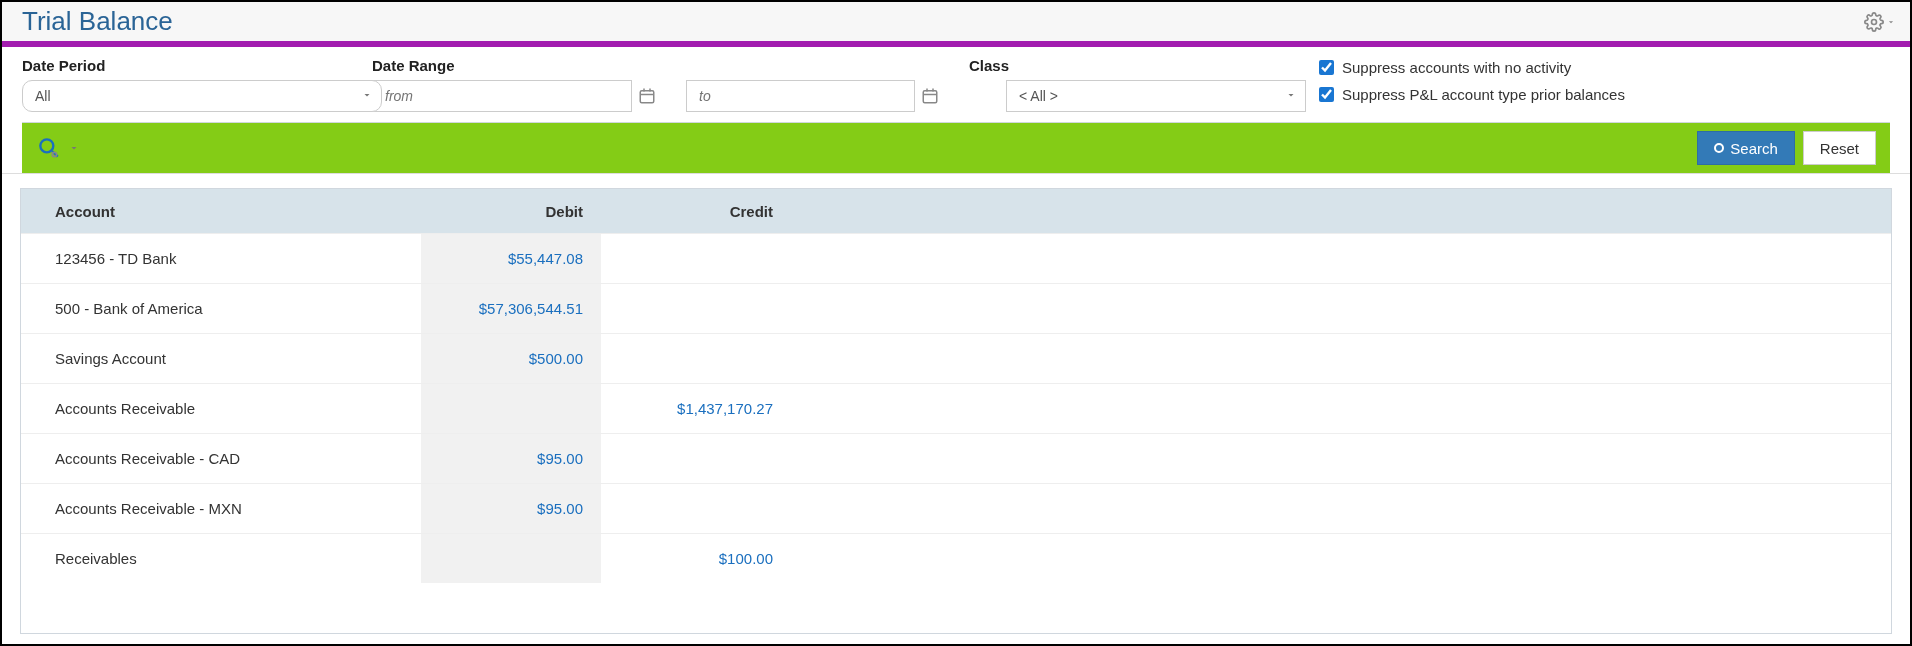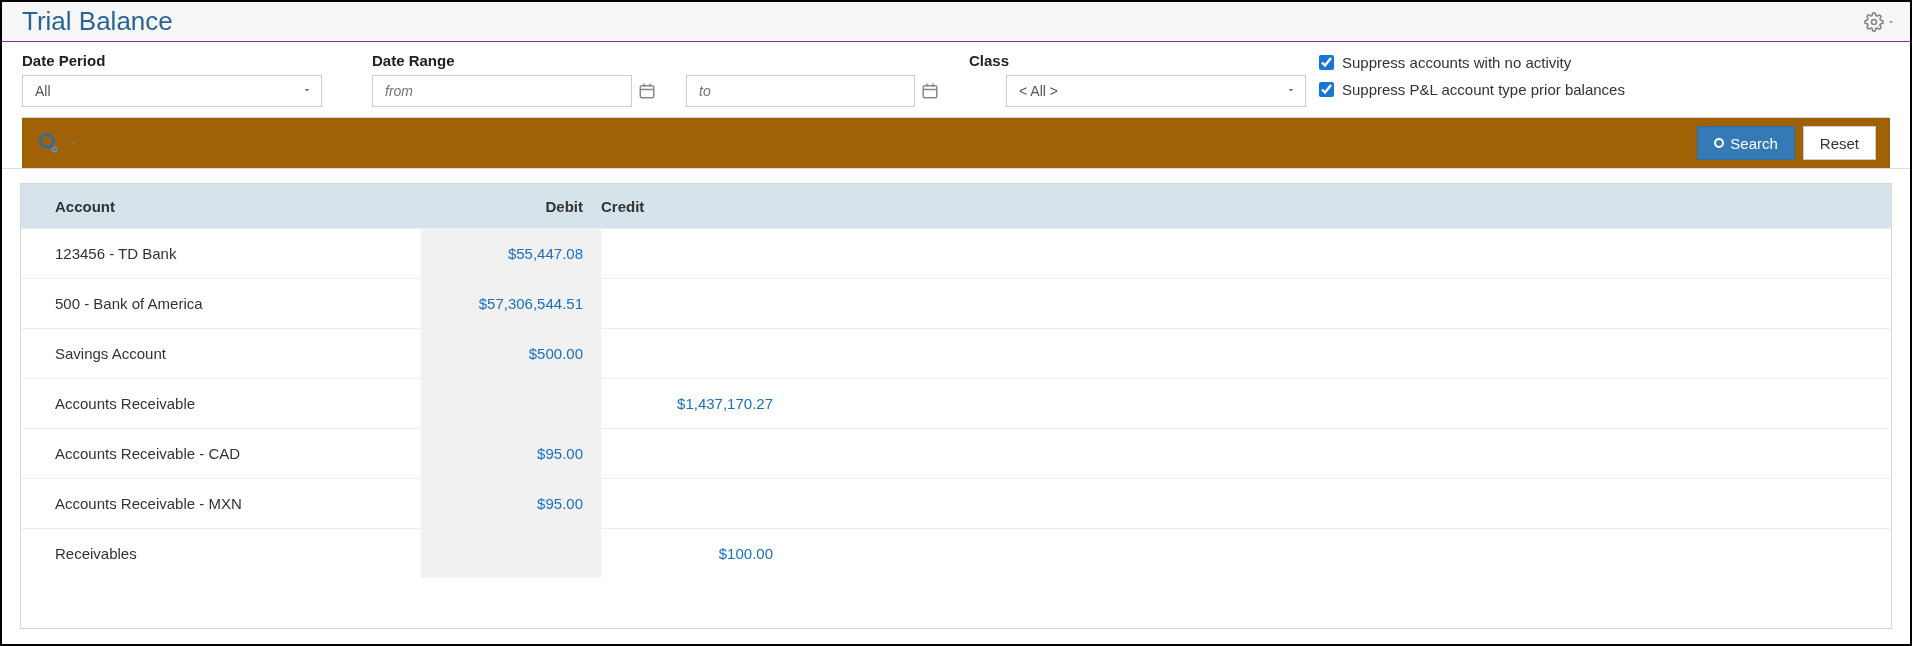"Trial Balance" .page-header { border-bottom: 1px solid #a21caf -> 6px solid #a21caf }
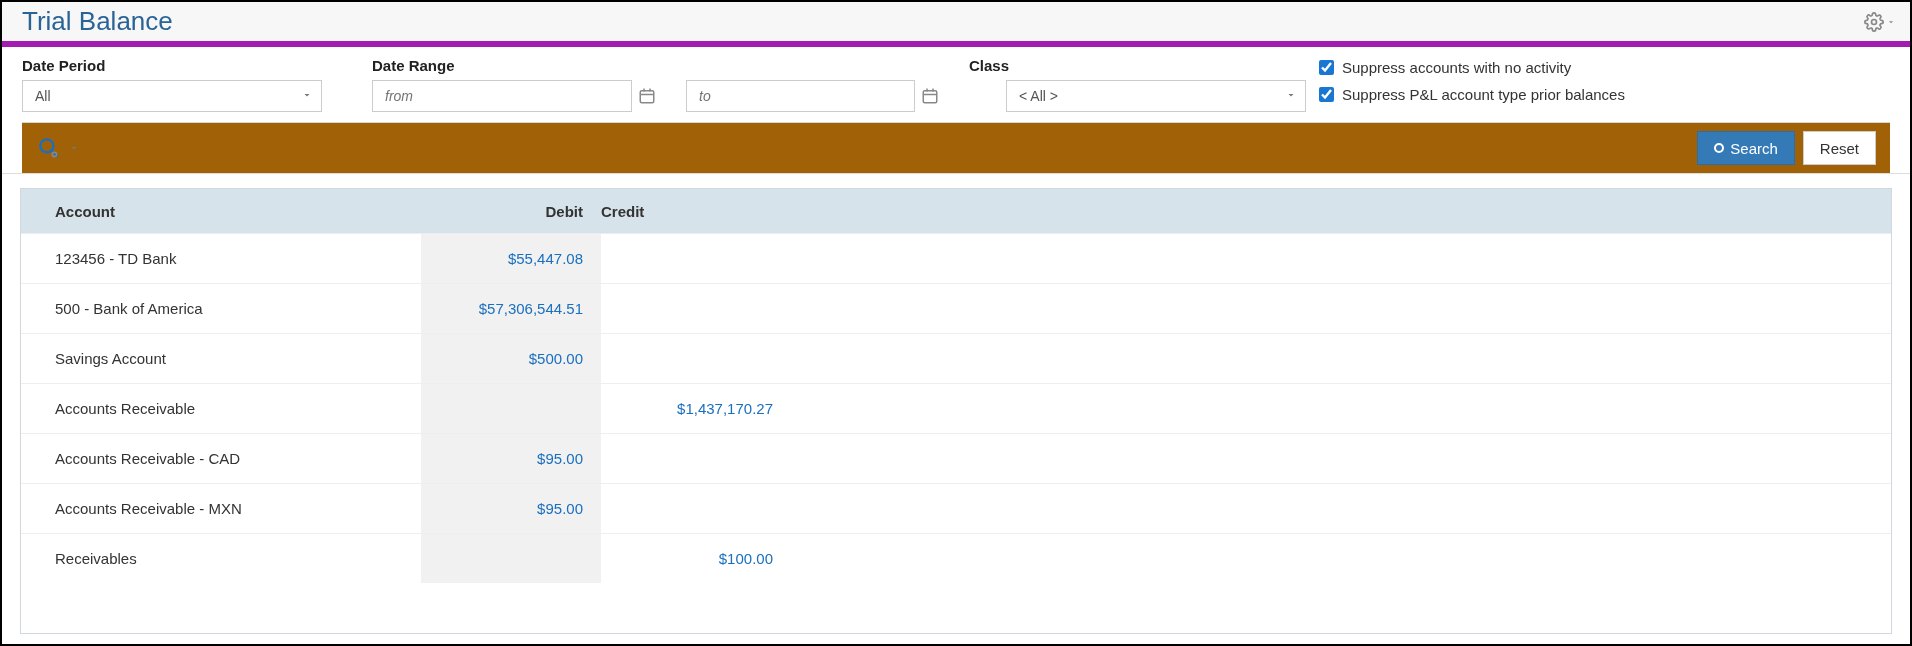"All" div.select-wrap { border-radius: none -> 10px; width: 300px -> 360px }
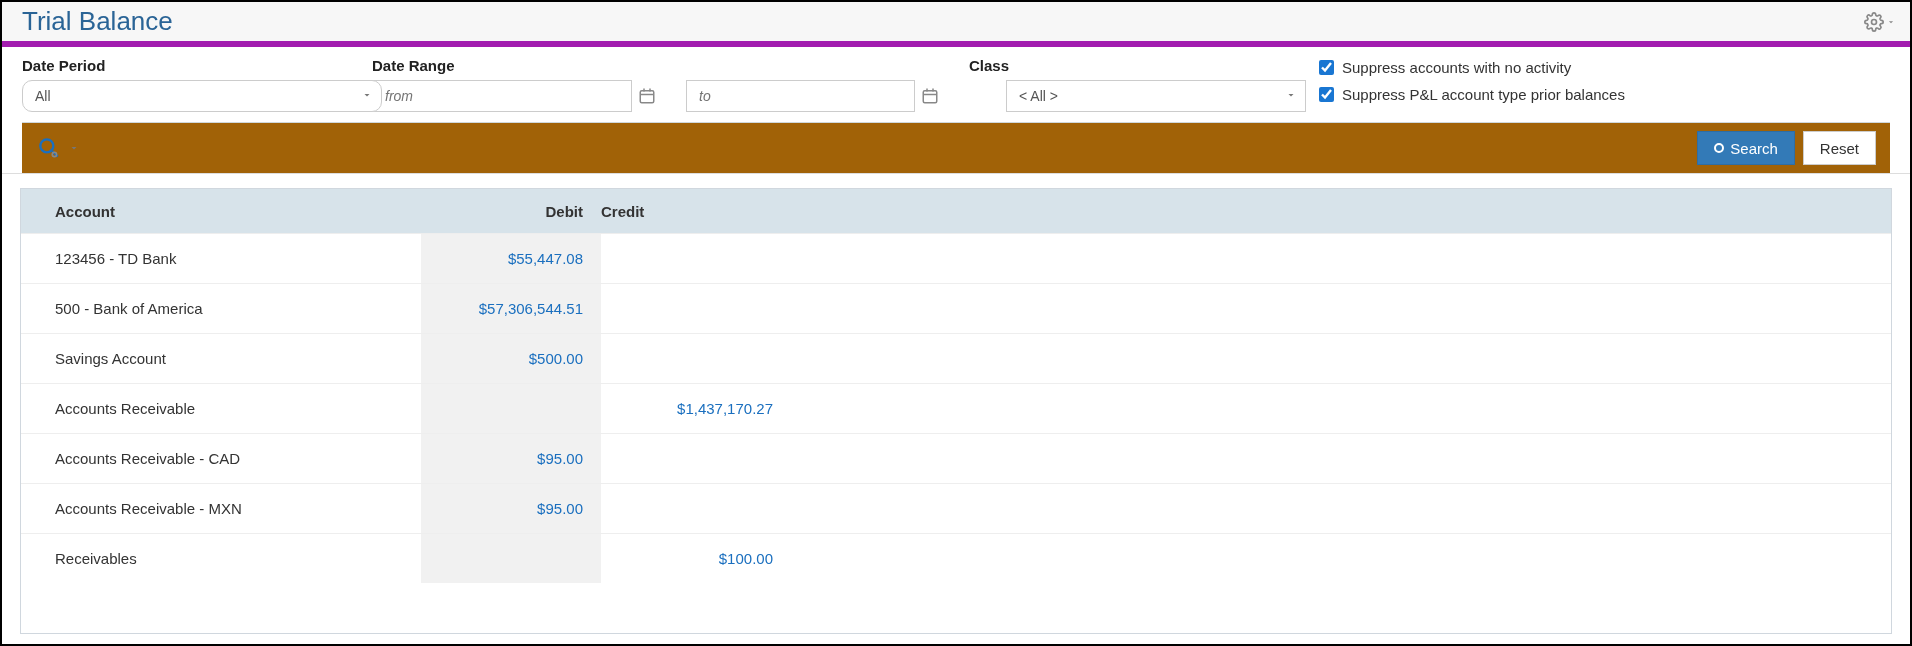"Search" .toolbar-row { background: #a16207 -> #84cc16 }
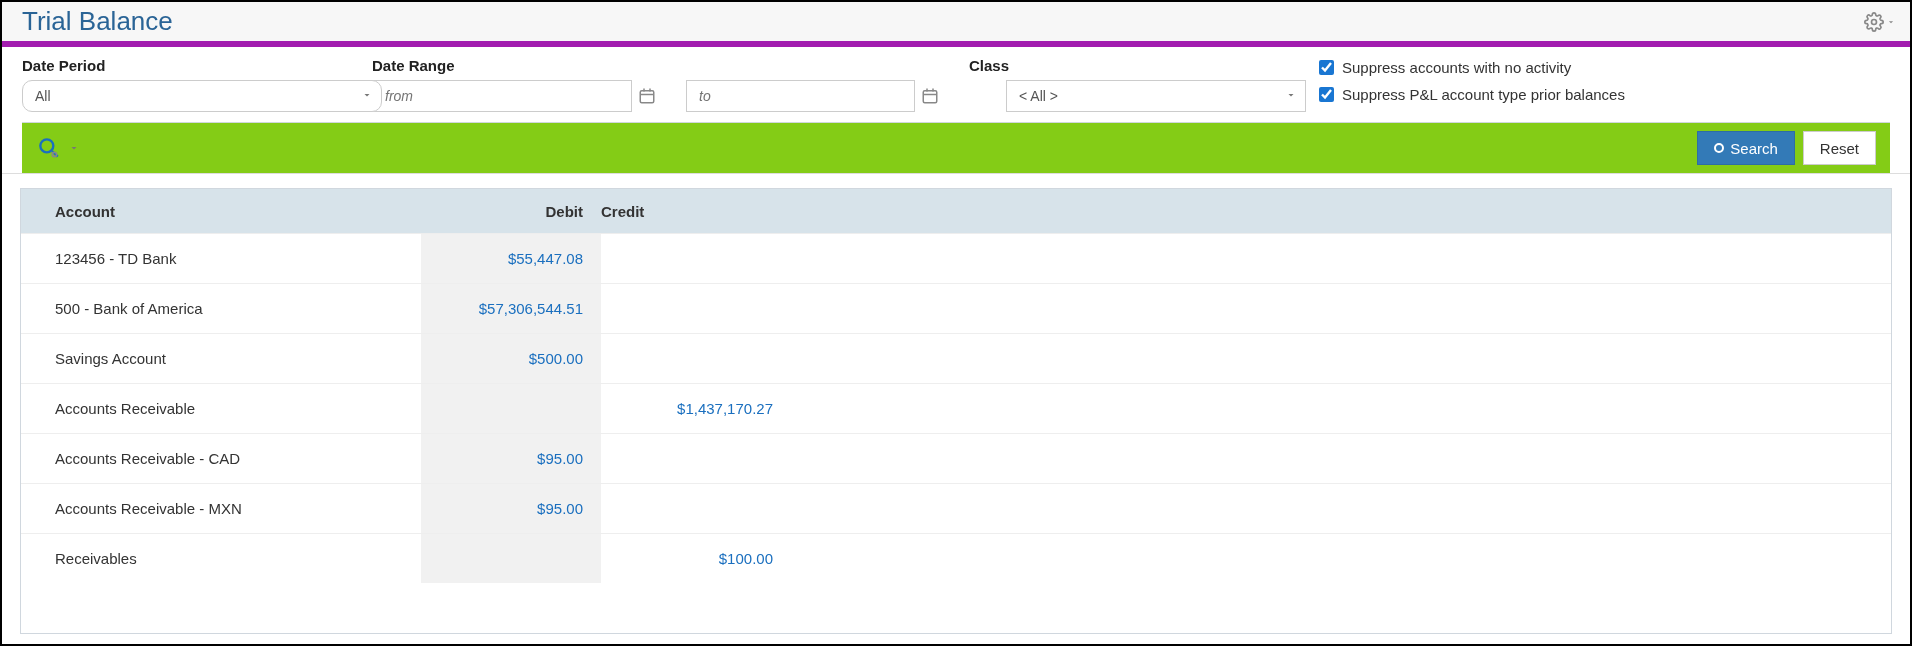"Credit" .col-credit { text-align: none -> right }
